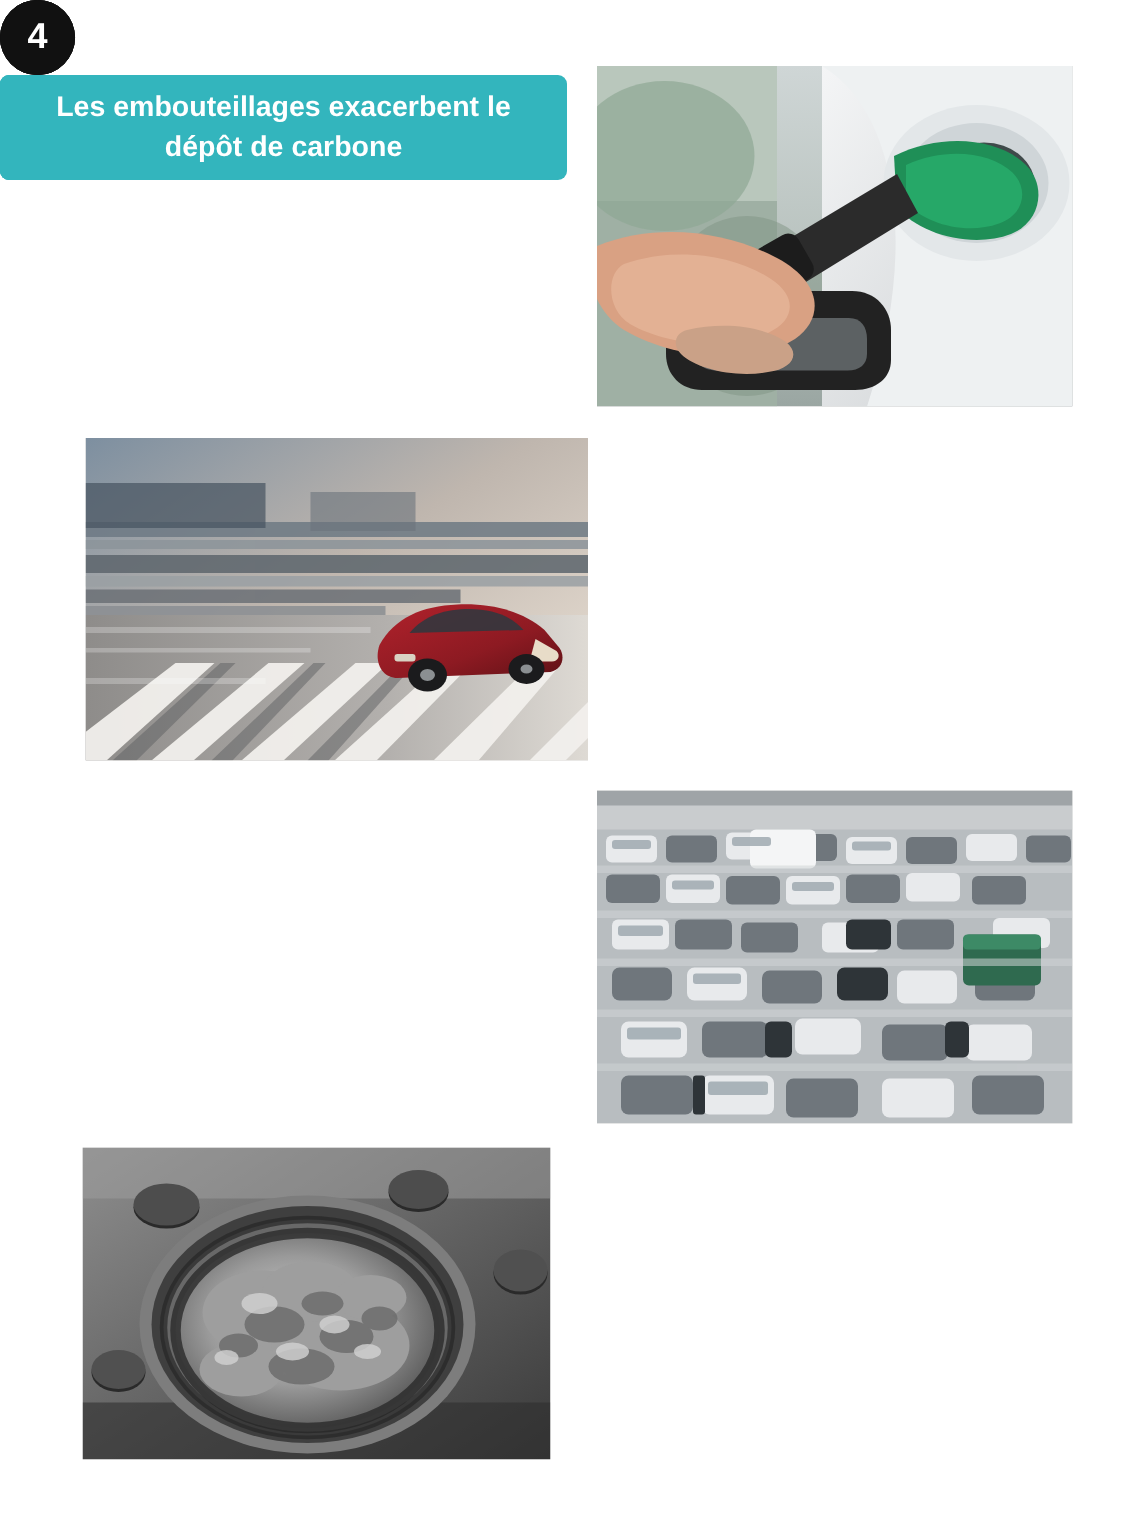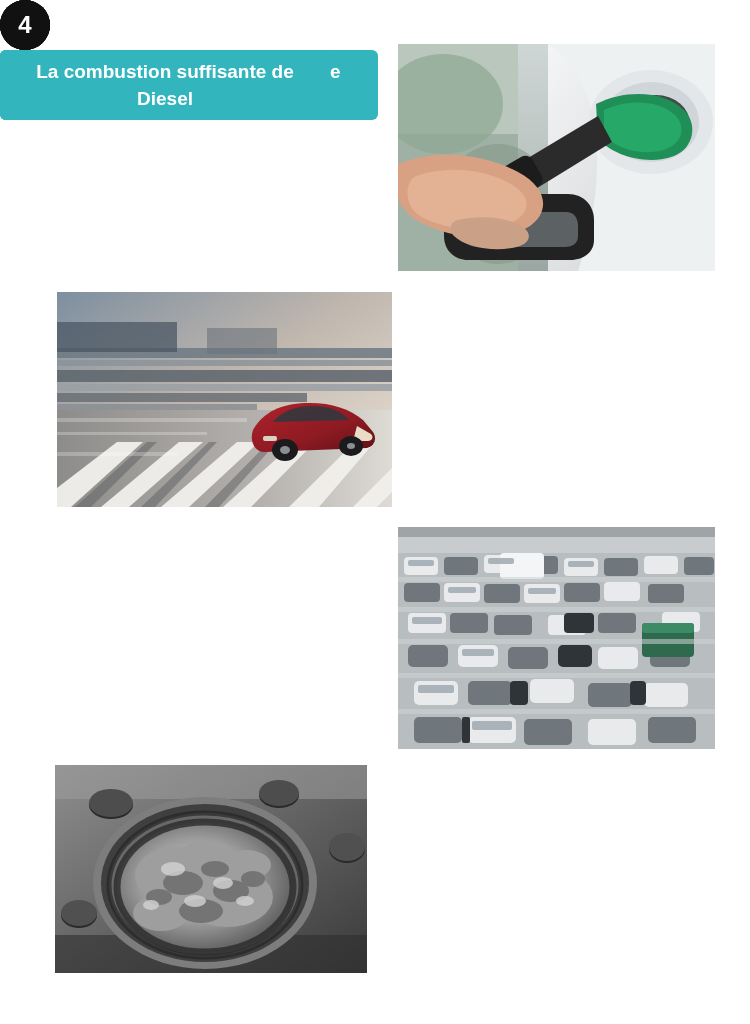"La combustion suffisante de Diesel" div.caption { html: <div>La combustion suffisante de Diesel</div> -> none }
